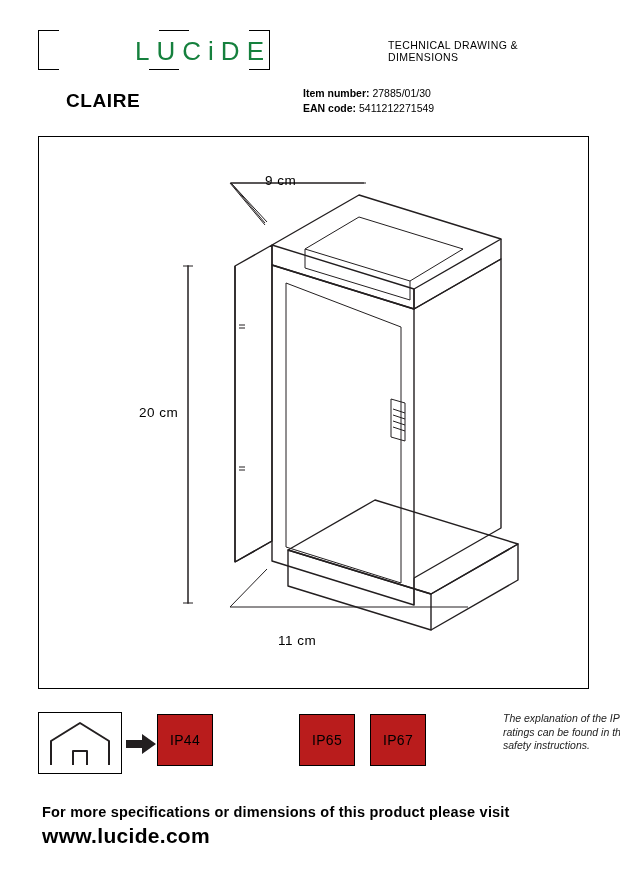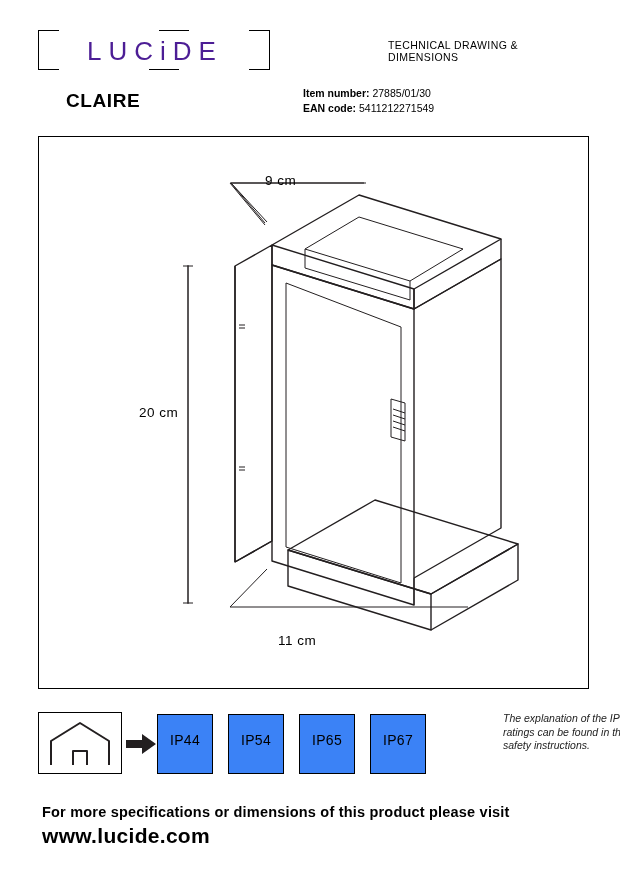"LUCiDE" .logo-text { color: #4c1d95 -> #15803d; text-align: center -> right }
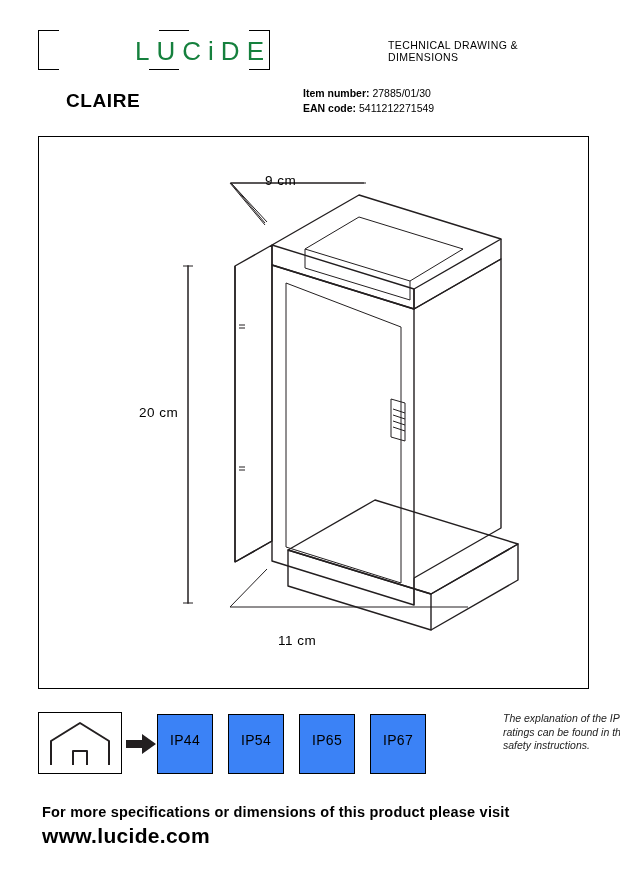"IP44" .ip-box { background: #3b82f6 -> #b91c1c; height: 60px -> 52px }
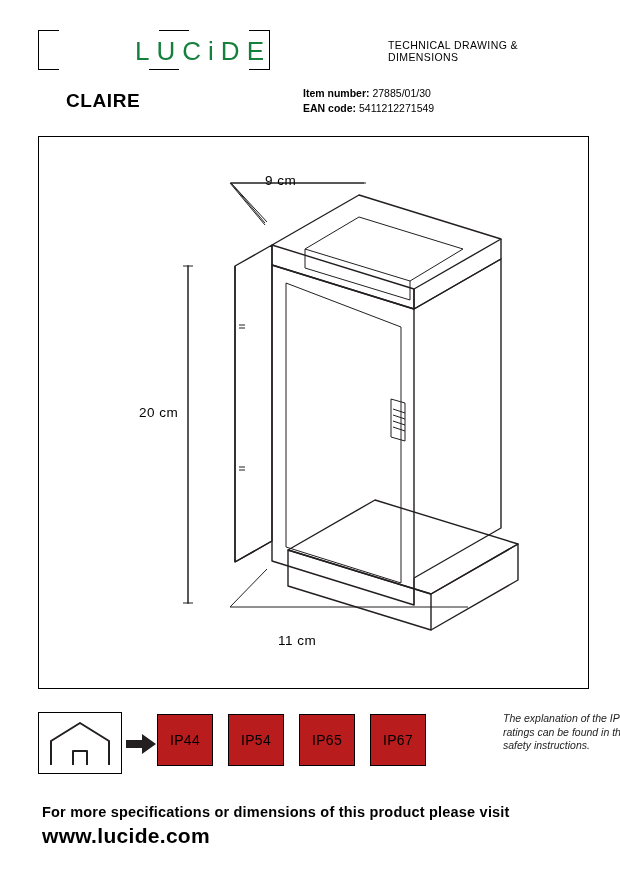"IP54" div.ip-box { html: <div>IP54</div> -> none }
